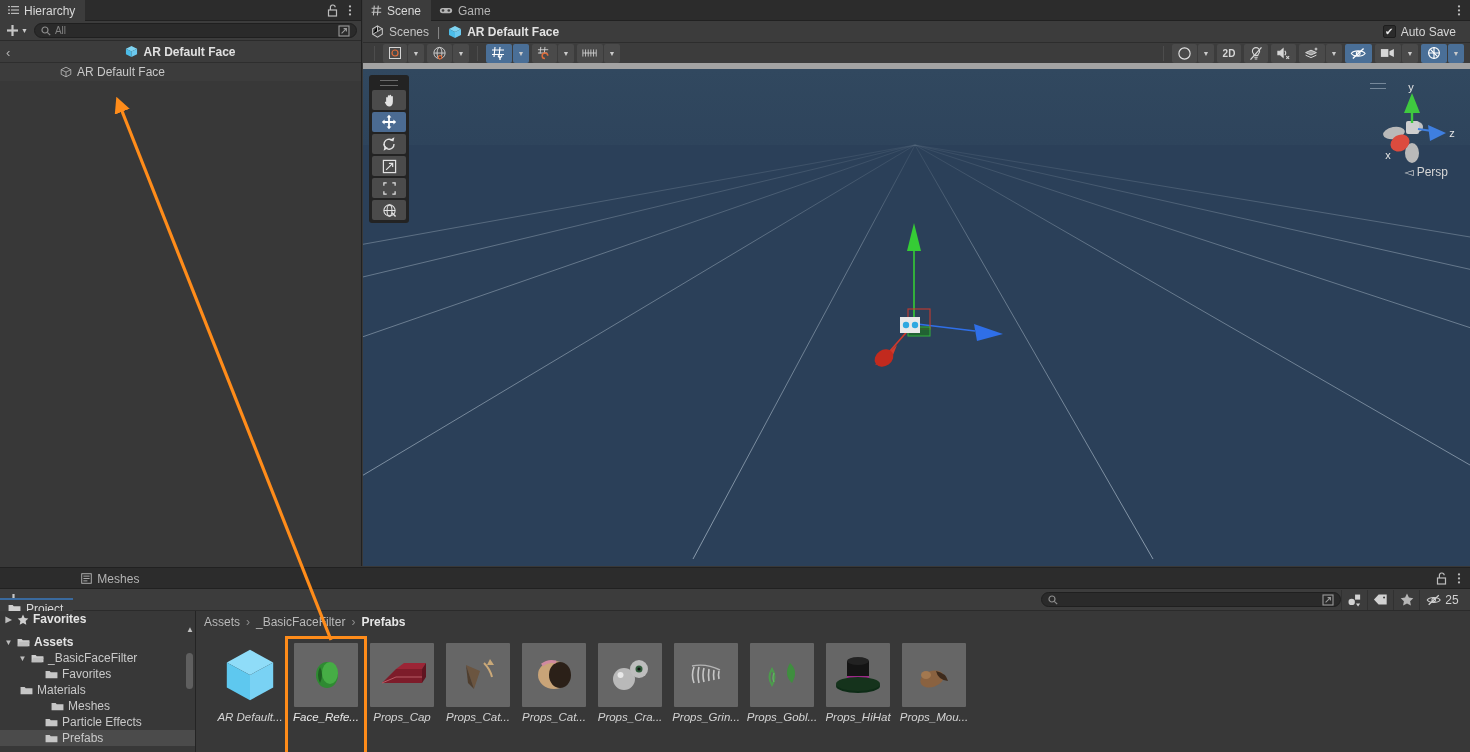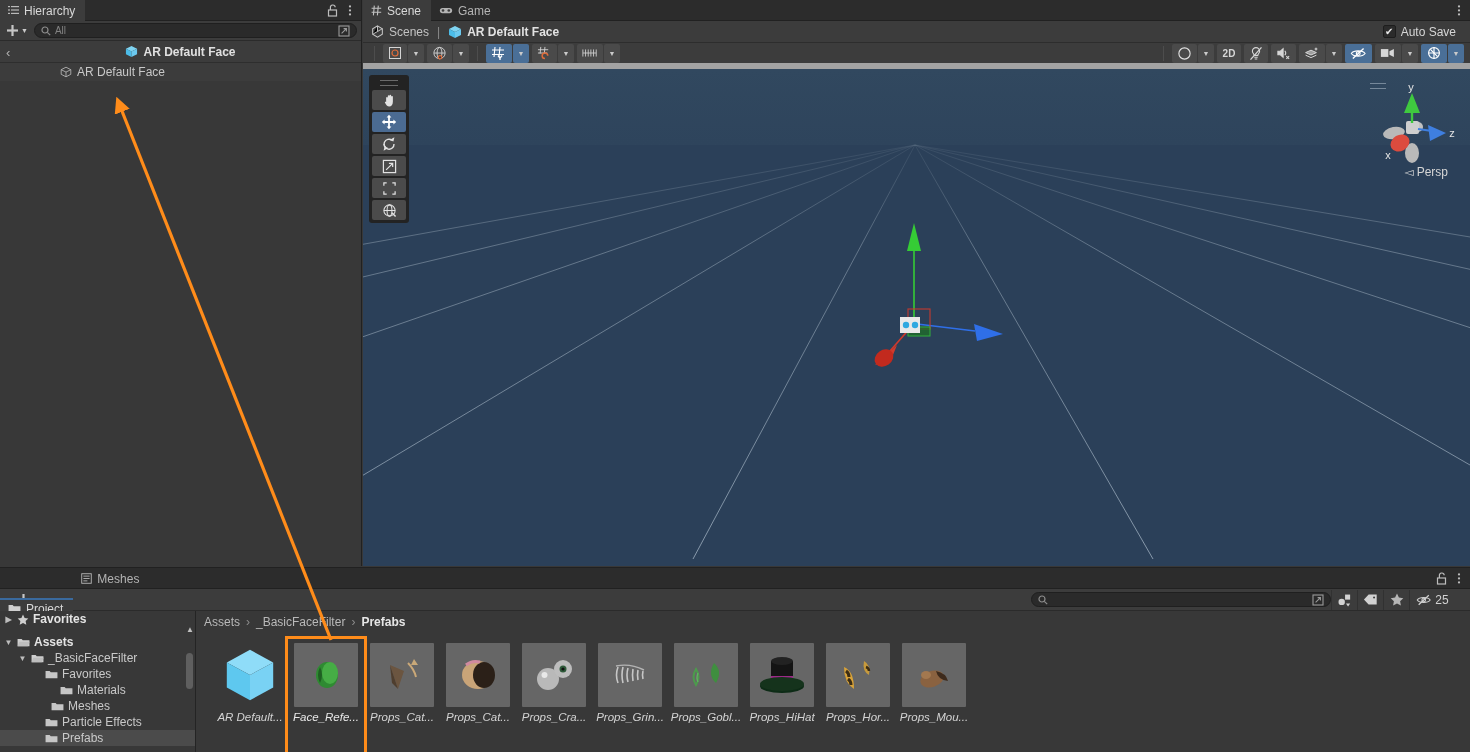"25" #proj-toolbar { padding: 0 15px -> 0 5px }
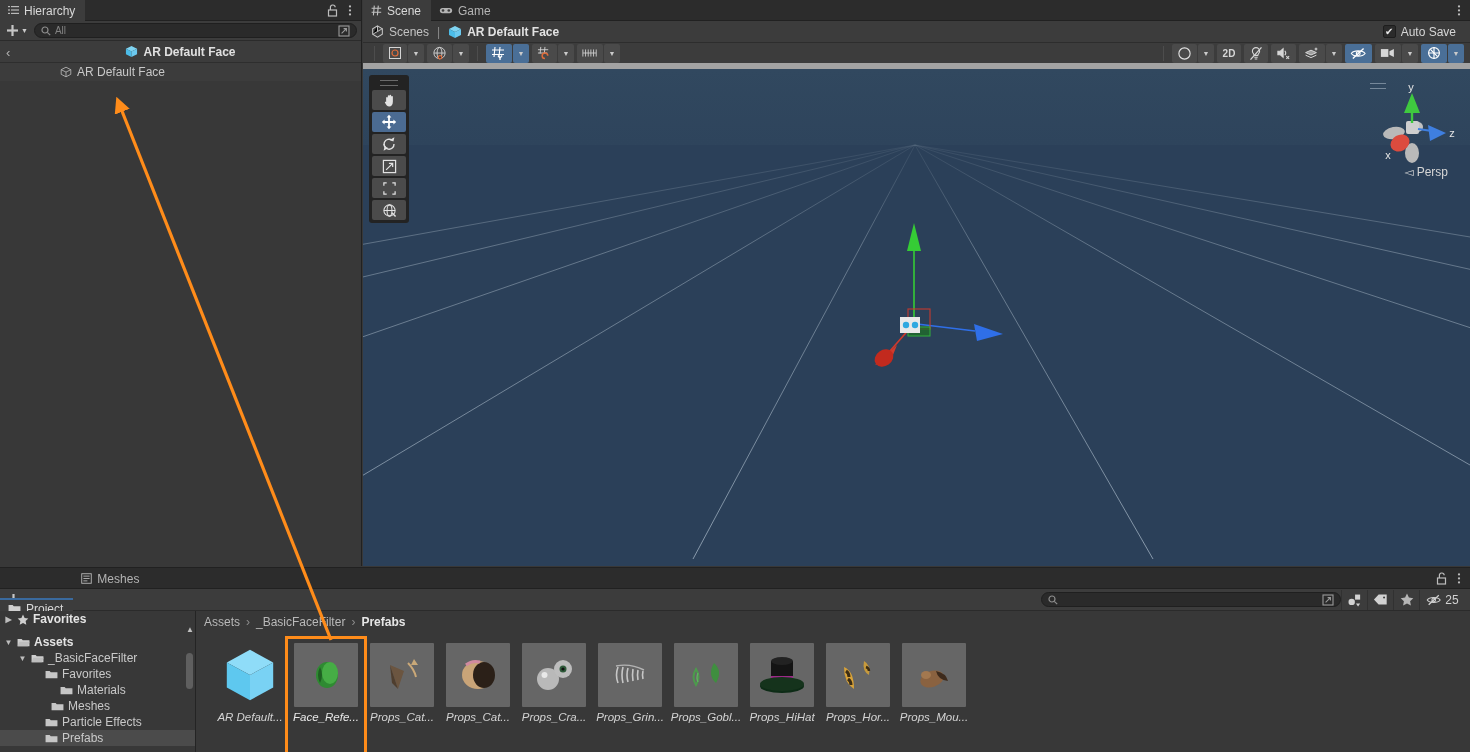"Materials" div.tree-row { padding-left: 60px -> 20px }
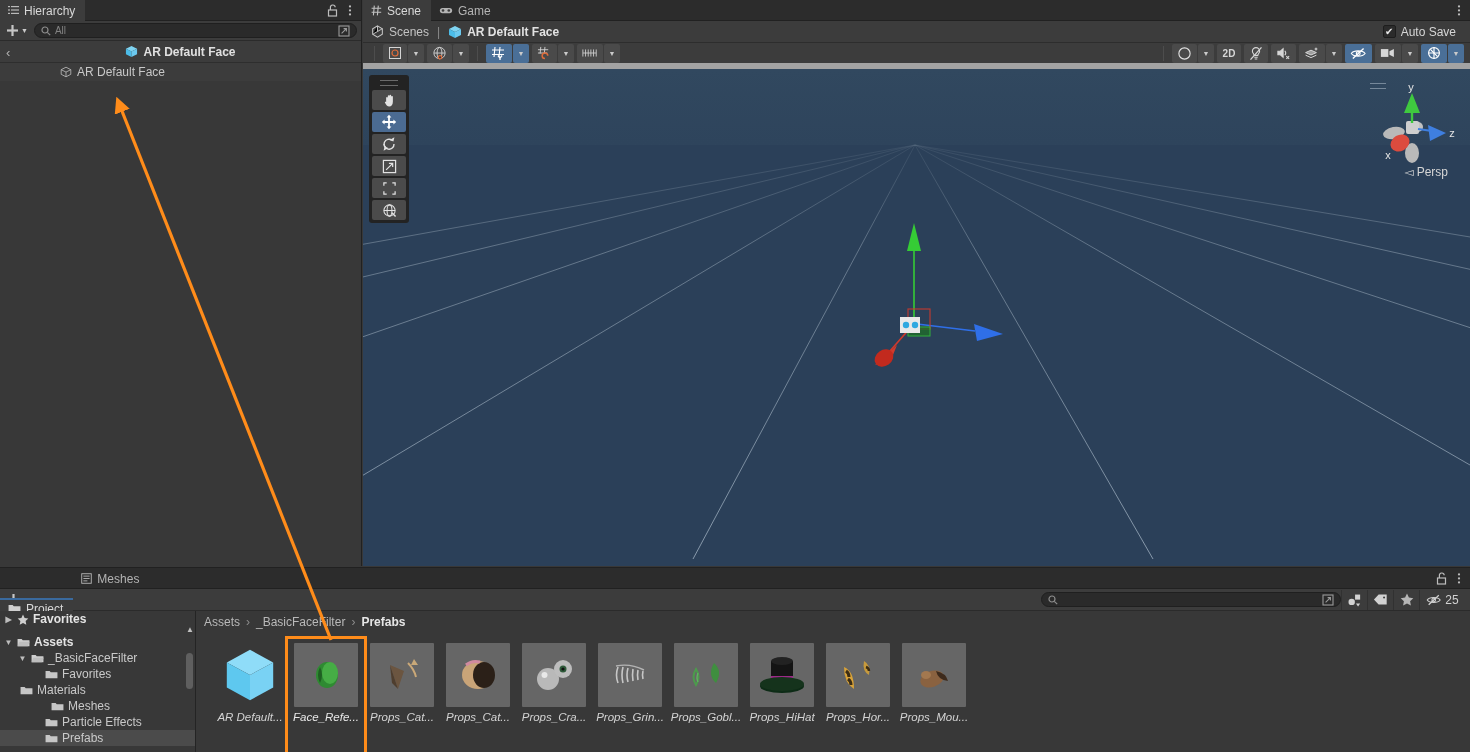"Props_Cap" div.asset { html: none -> <div> <div> <svg> <path></path> <path></path> <path></path> <path></path> </svg> </div> <div>Props_Cap</div> </div> }
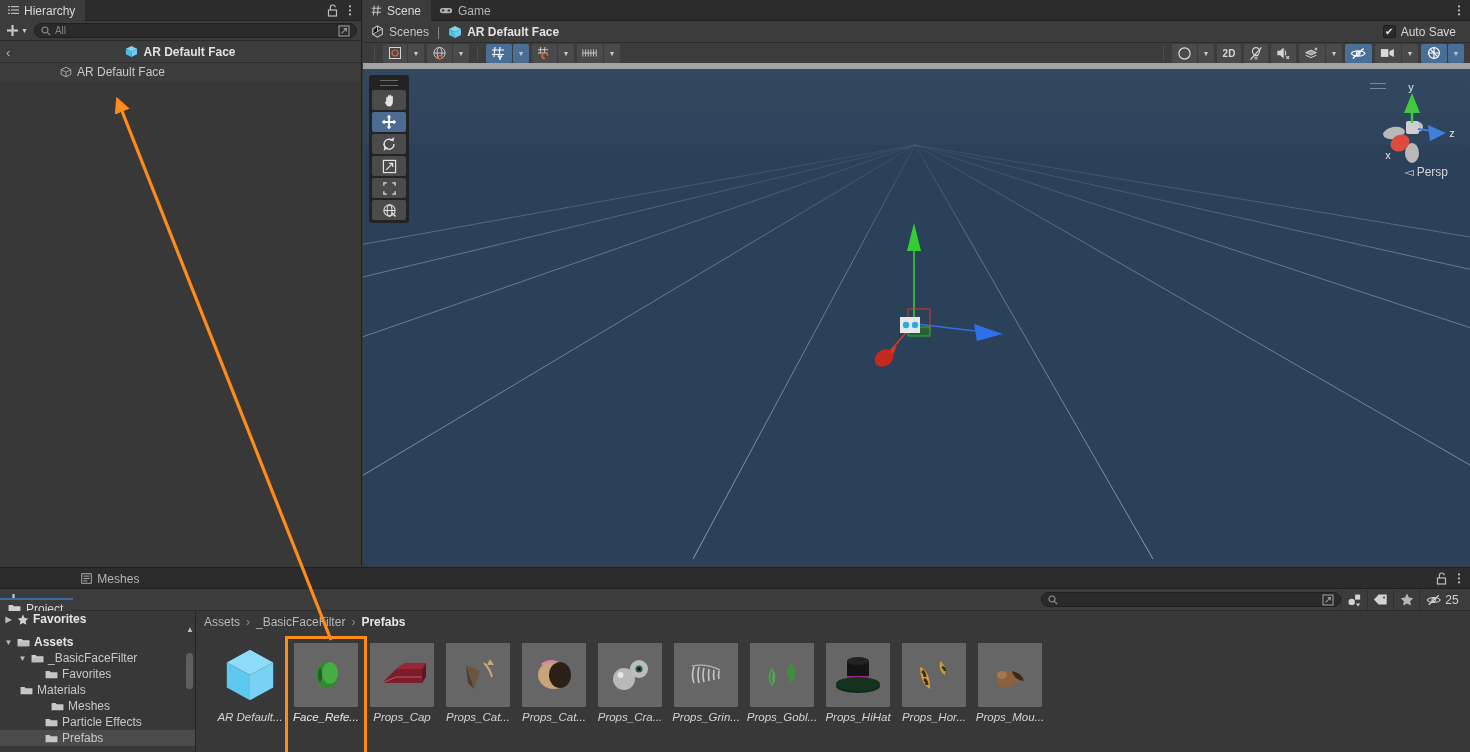"Props_Hor..." div.asset { html: <div> <div> <svg> <path></path> <path></path> <path></path> <path></path> </svg> </div> <div>Props_Hor...</div> </div> -> none }
